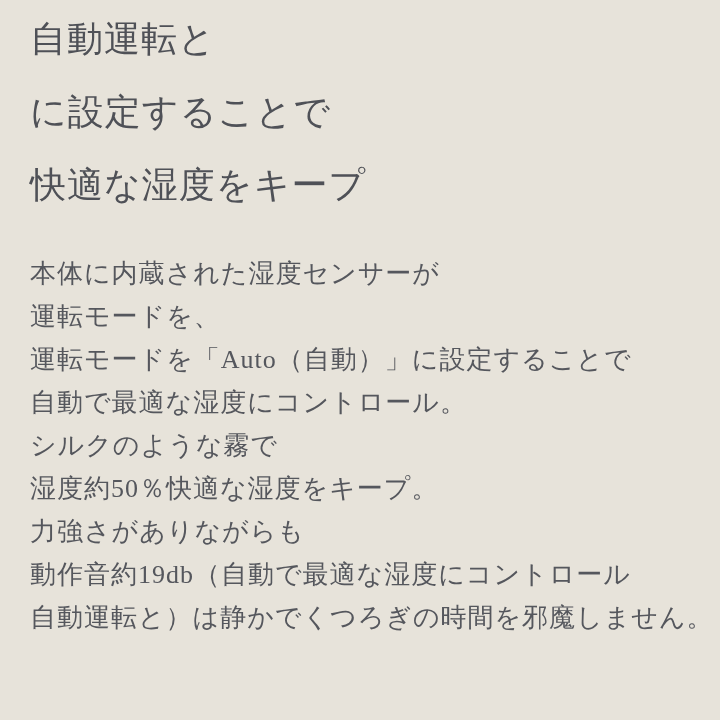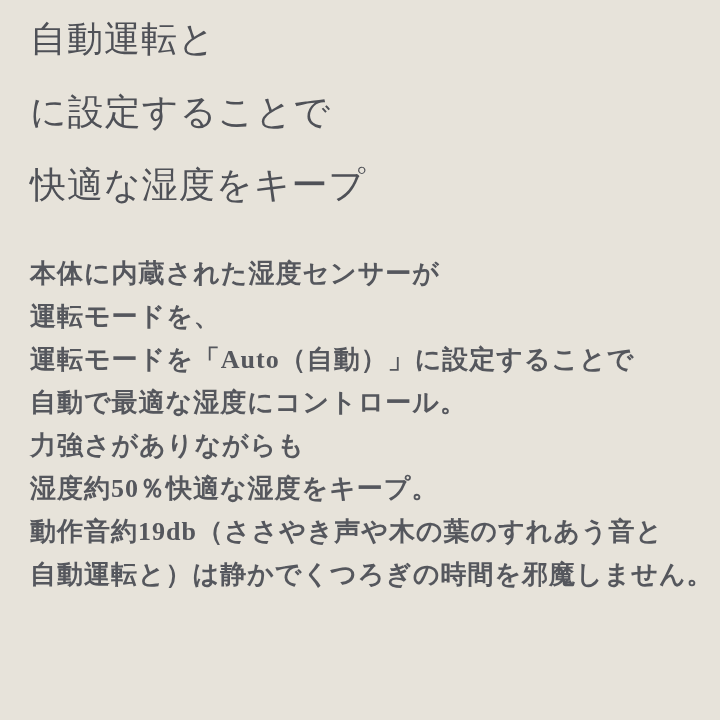"本体に内蔵された湿度センサーが" .description-line { font-weight: bold -> none }
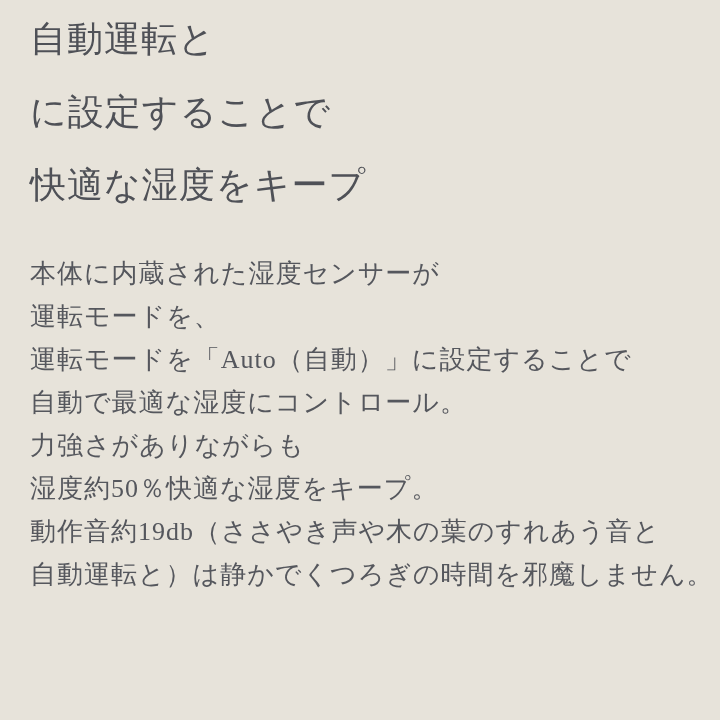"力強さがありながらも" div.description-line { text: 力強さがありながらも -> シルクのような霧で }
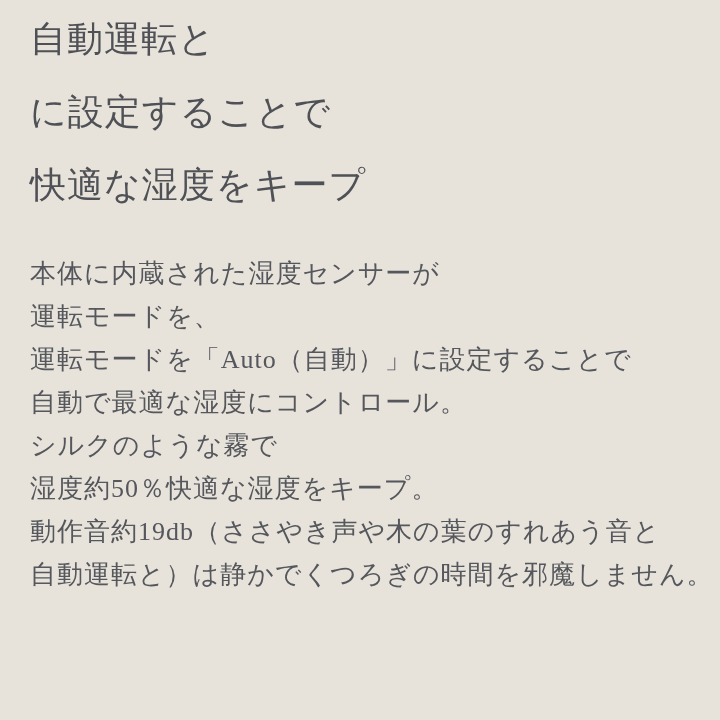"力強さがありながらも" div.description-line { html: none -> <div>力強さがありながらも</div> }
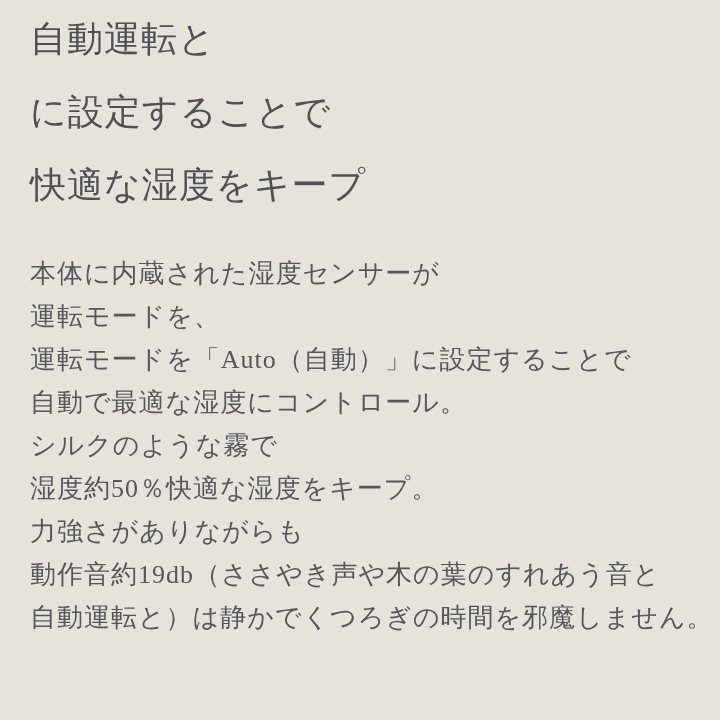"動作音約19db（ささやき声や木の葉のすれあう音と" div.description-line { text: ささやき声や木の葉のすれあう音と -> 自動で最適な湿度にコントロール }
